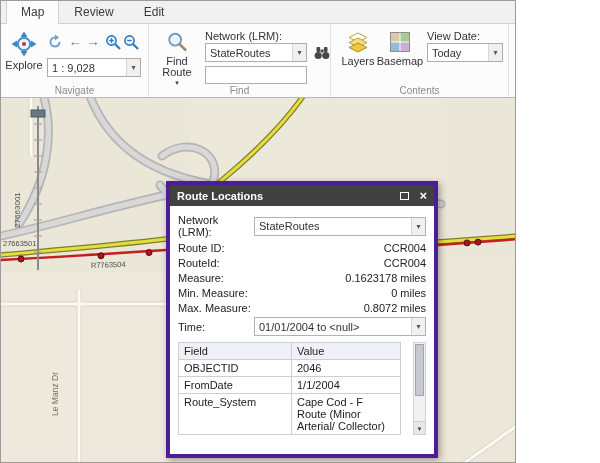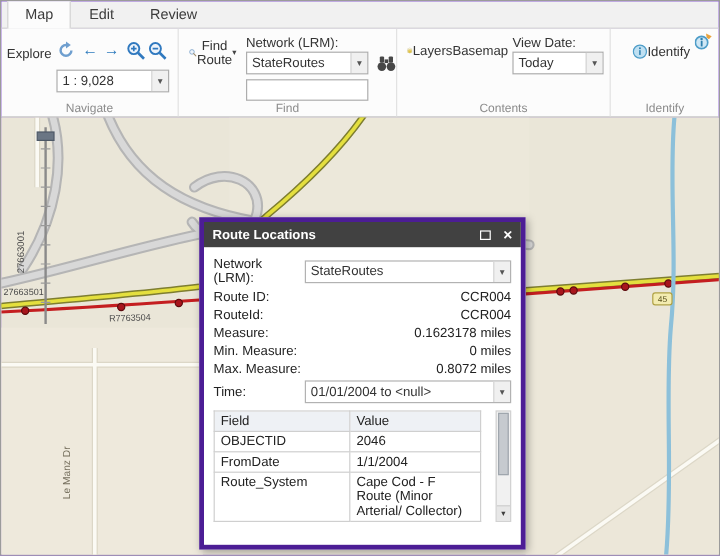"Map" .app { background: #6d28d9 -> #404040; width: 600px -> 516px }
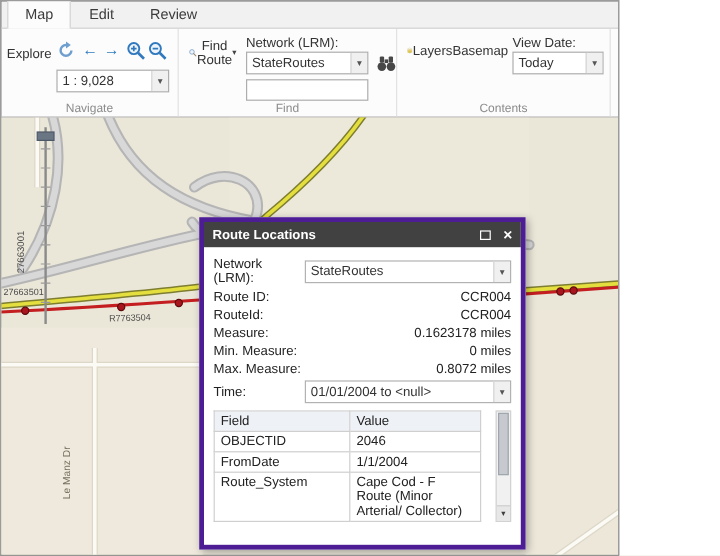"Edit" div.tab { order: before "Review" -> after "Review" }
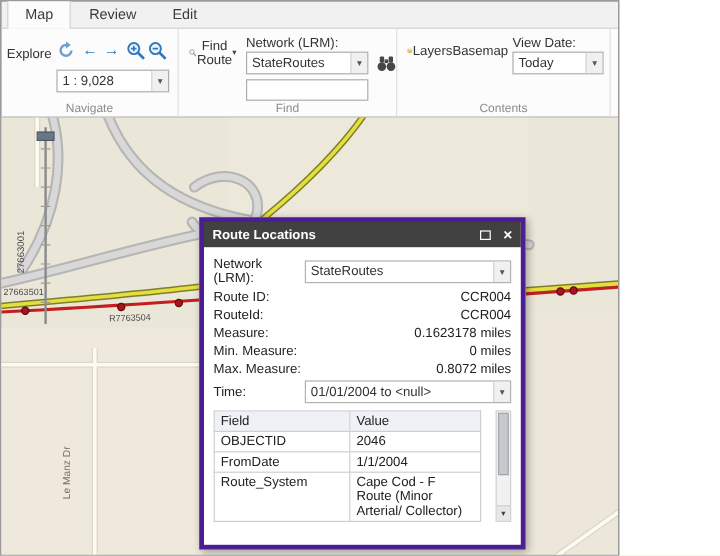"Explore" .bigbtn { flex-direction: none -> column }
